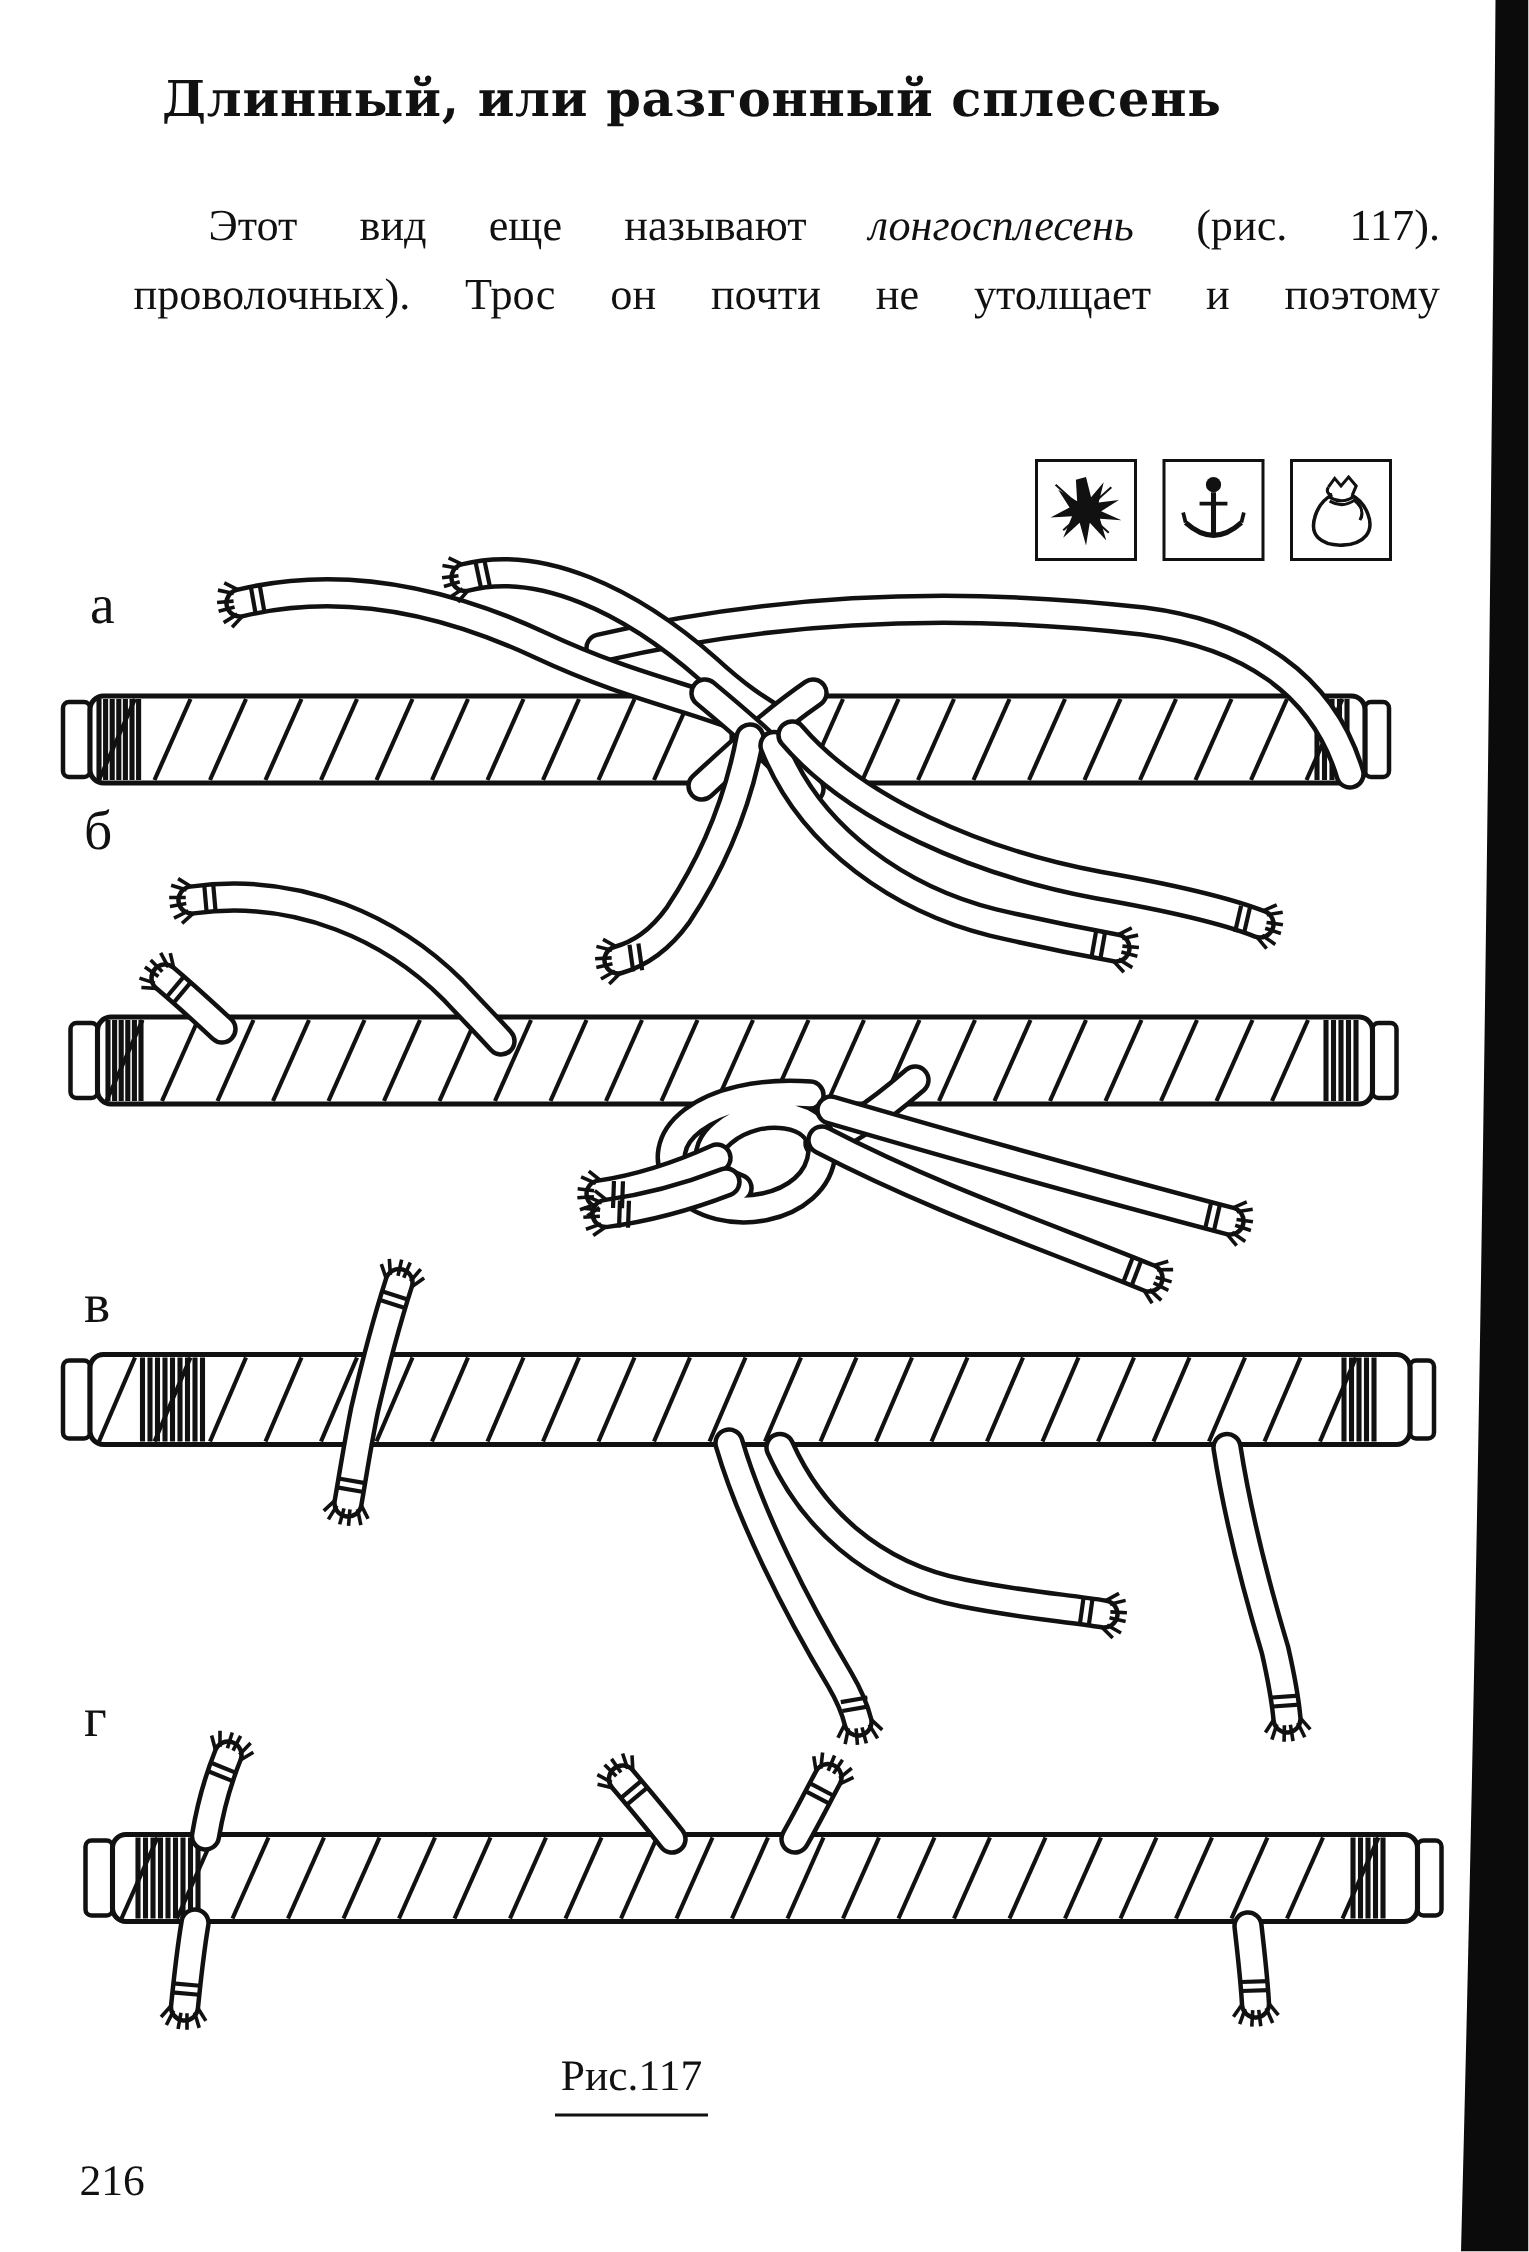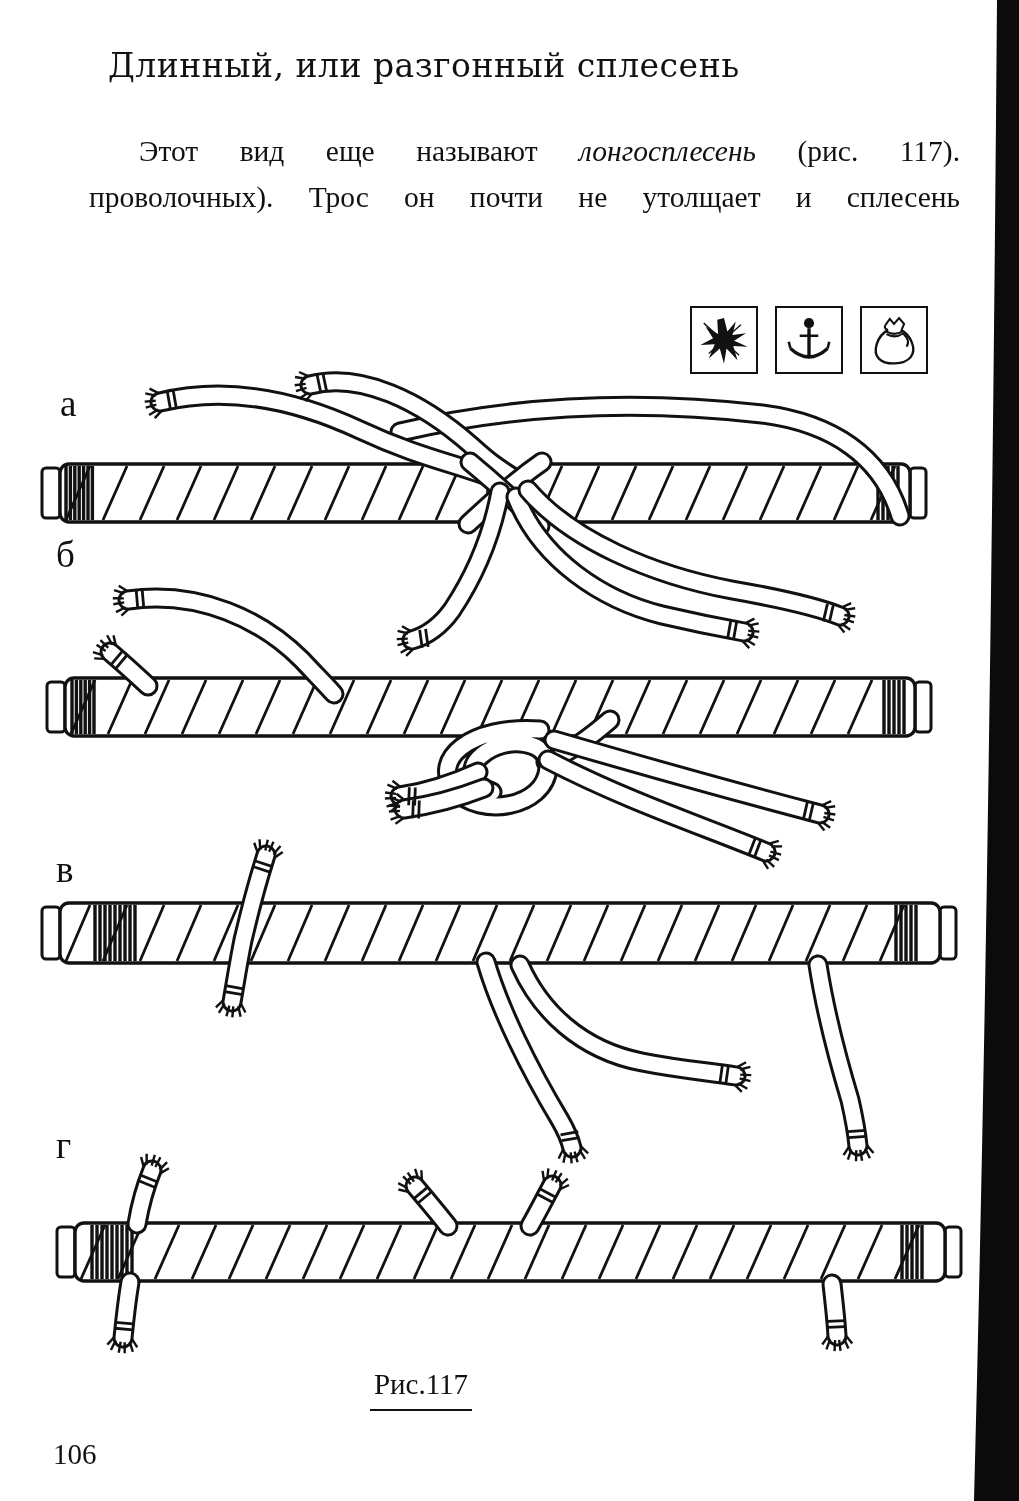"Длинный, или разгонный сплесень" .heading { font-weight: normal -> bold }
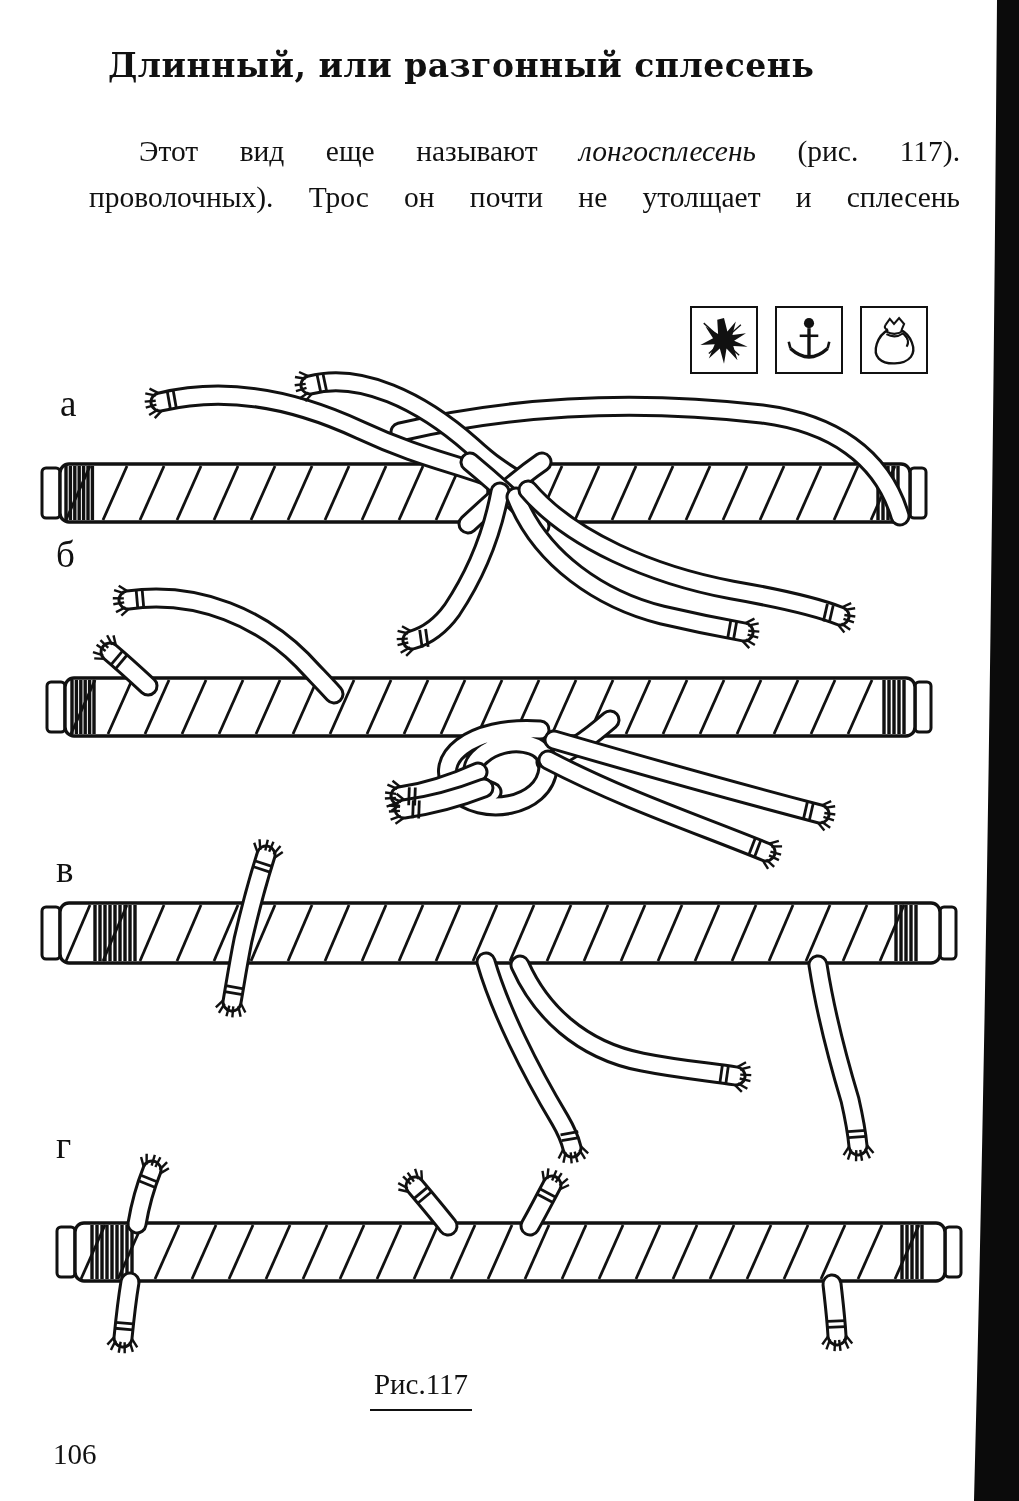"проволочных). Трос он почти не" div.line { text: сплесень -> поэтому }
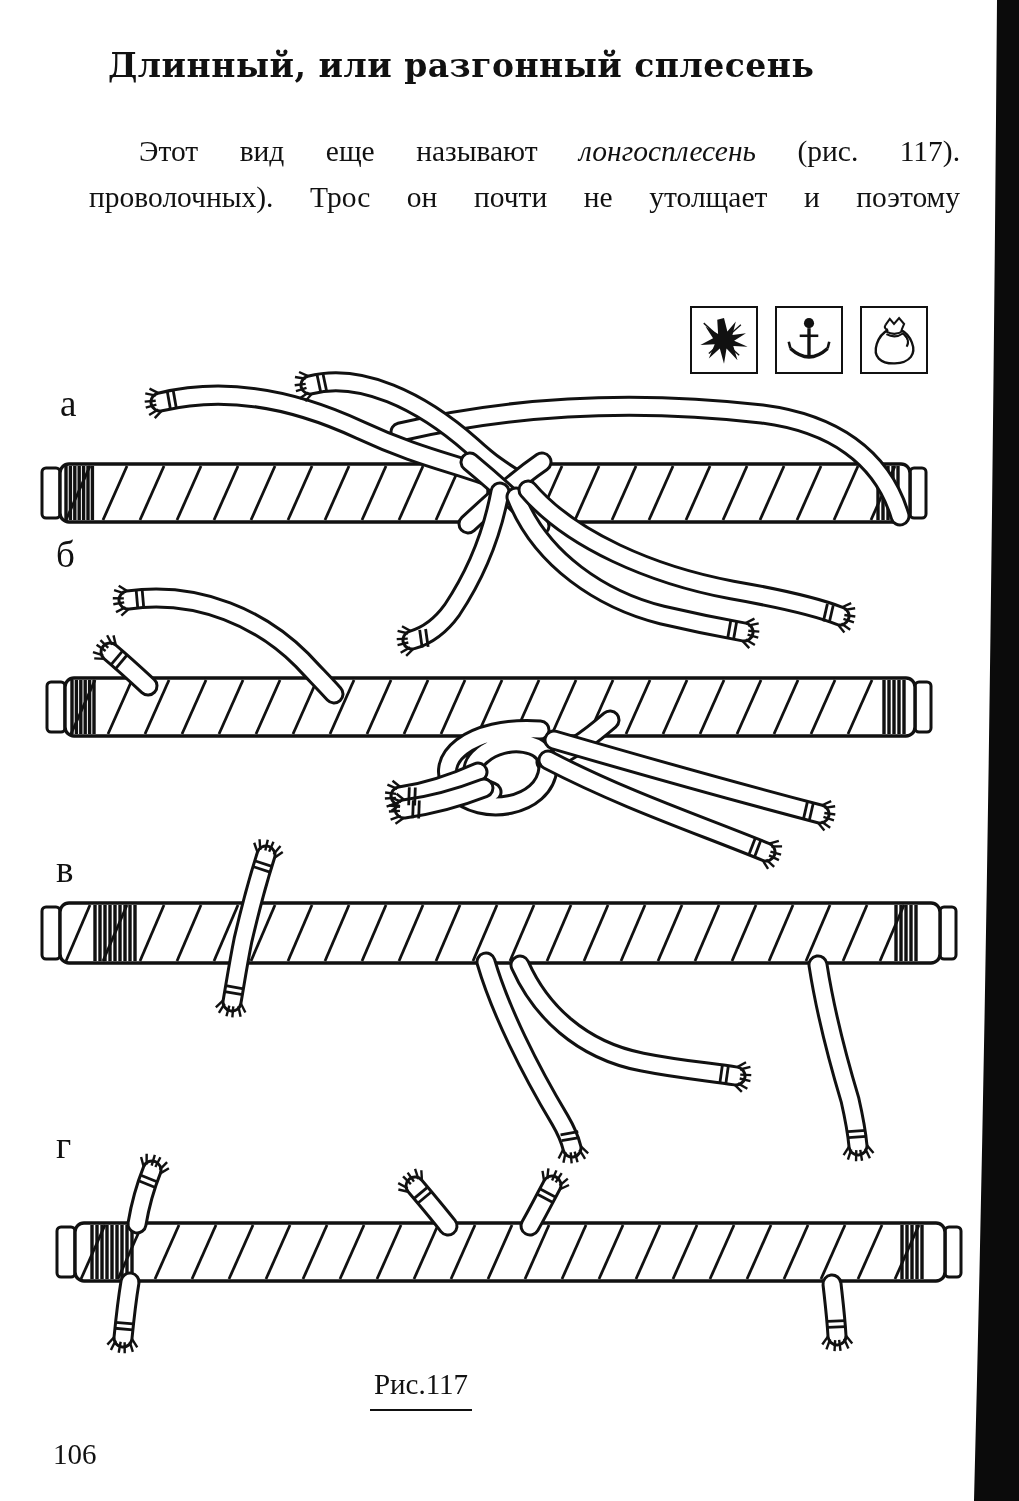"106" div.pagenum { text: 106 -> 216 }
